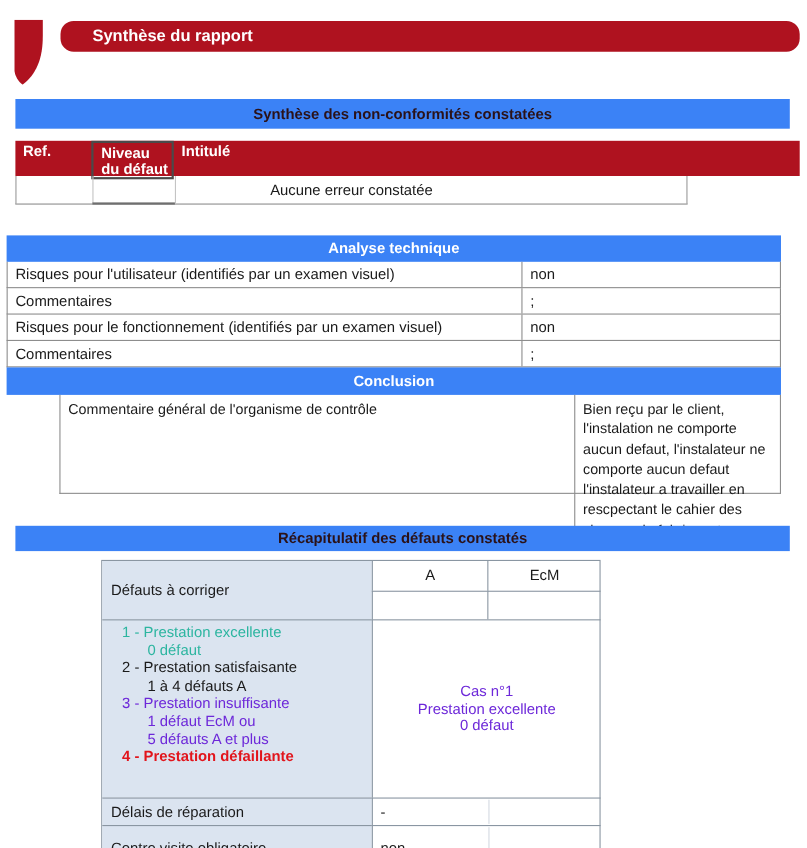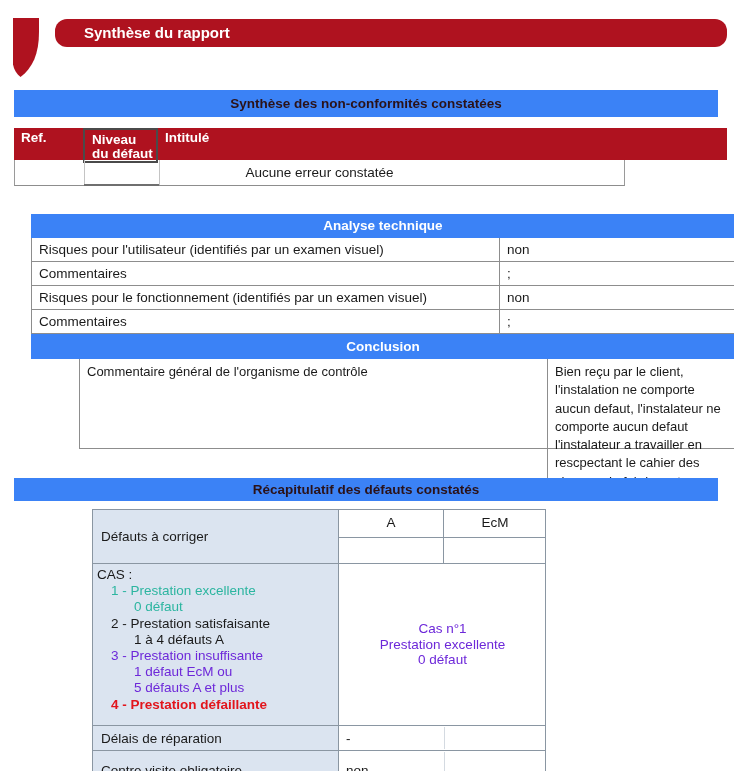"Analyse technique" #analyse { left: 31px -> 6px }
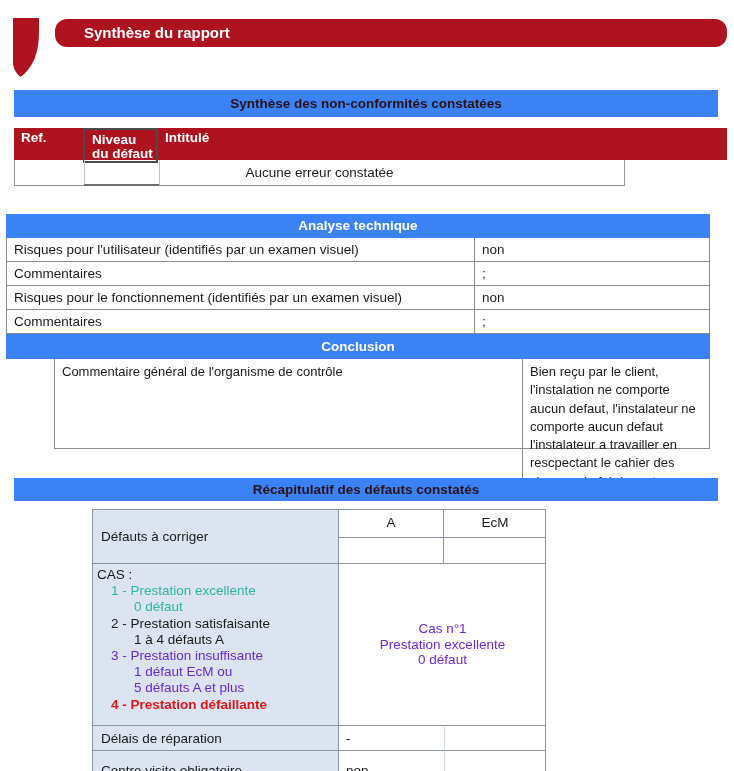"CAS :" div { html: <div>CAS :</div> -> none }
